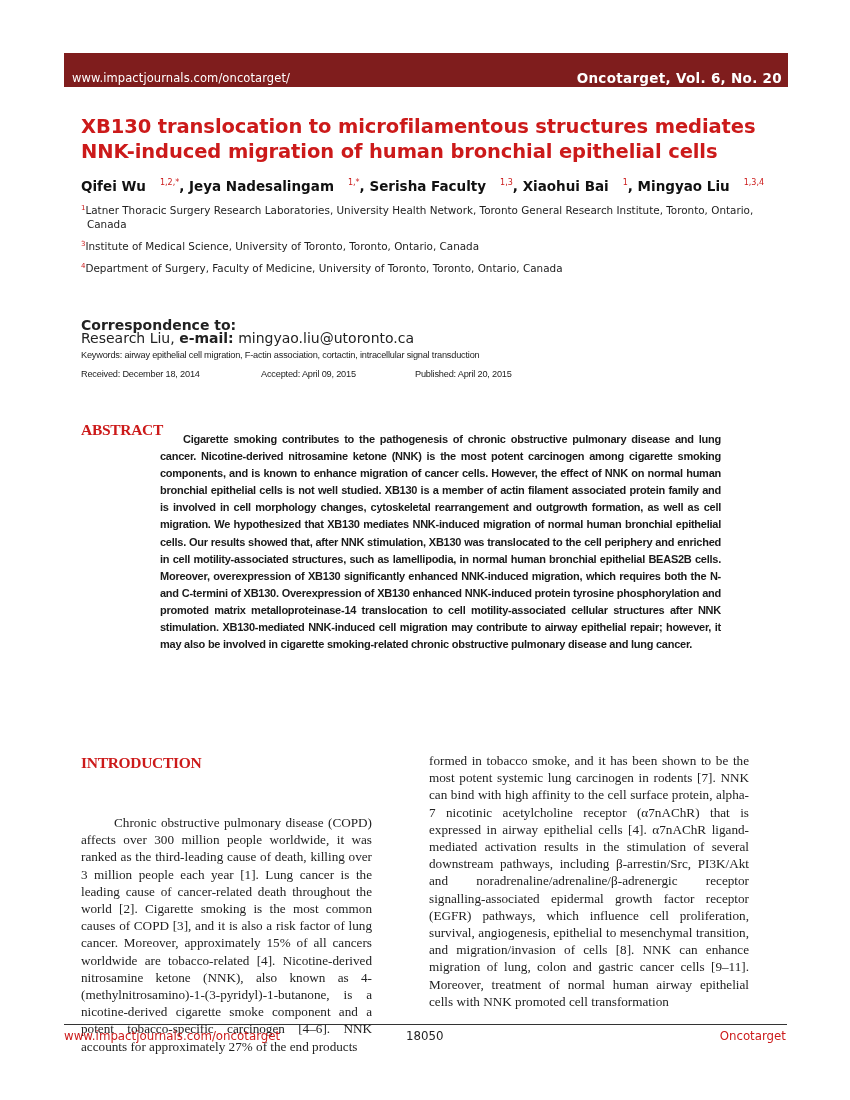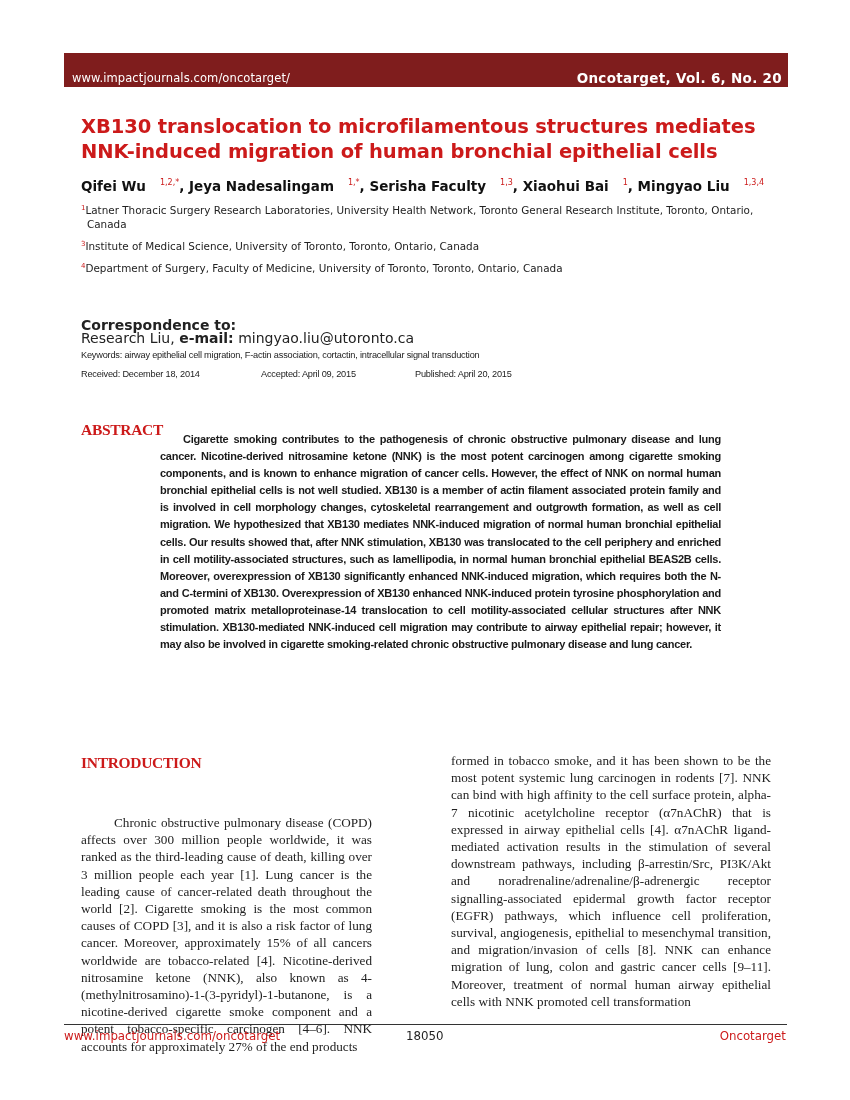"formed in tobacco smoke, and" .col-right { left: 451px -> 429px }
